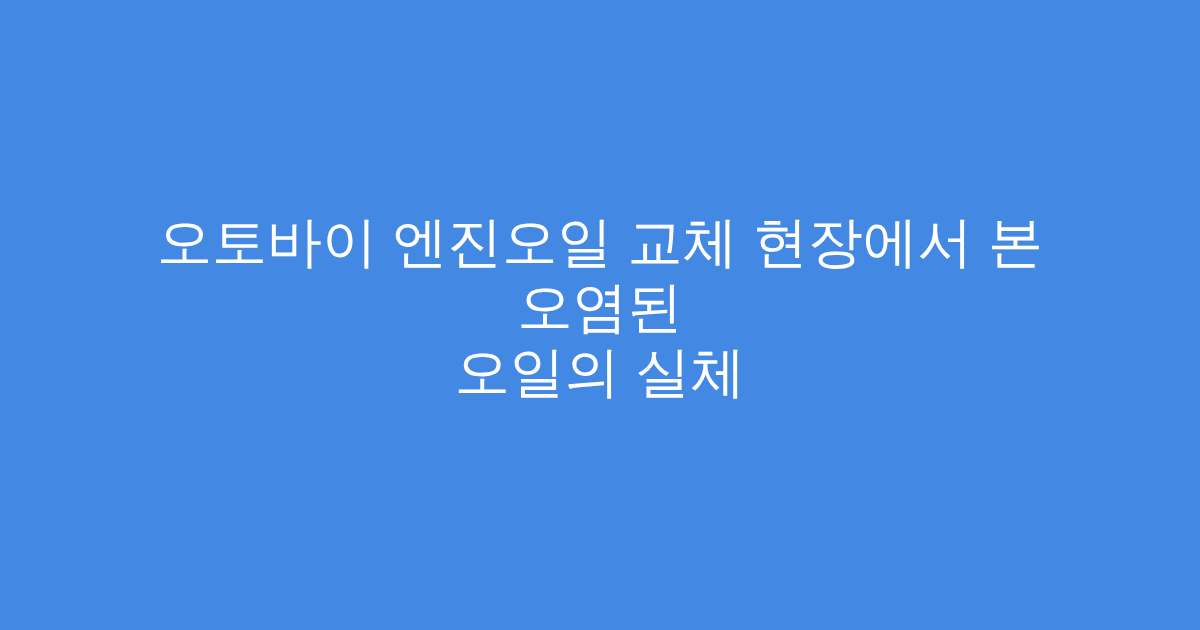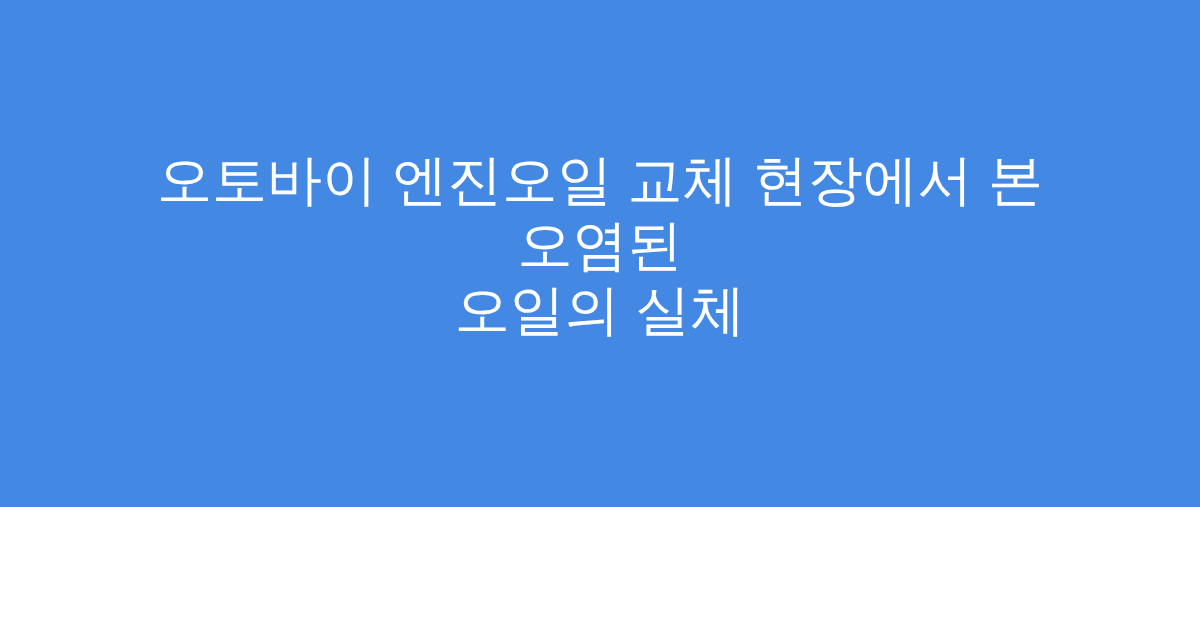"오토바이 엔진오일 교체 현장에서 본" div { height: 507px -> 630px }
